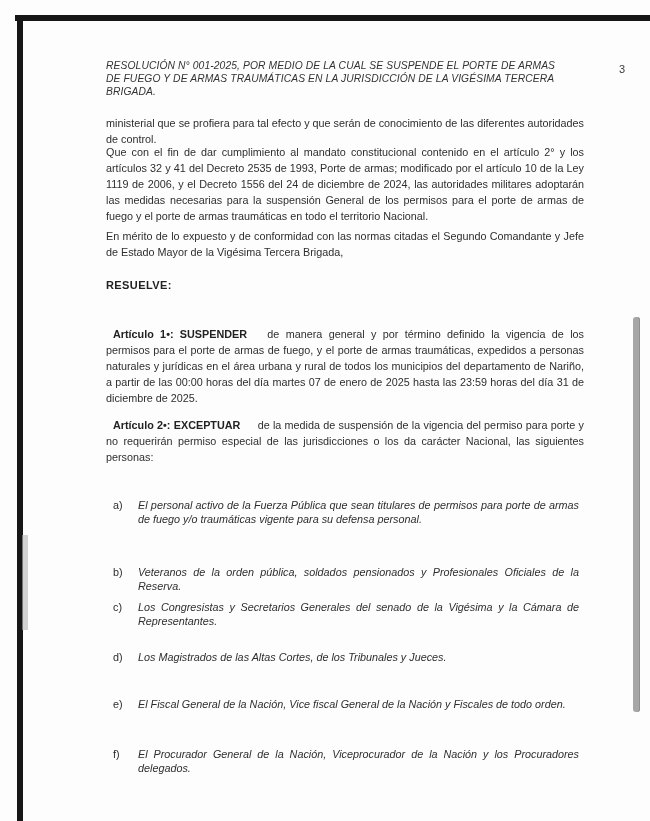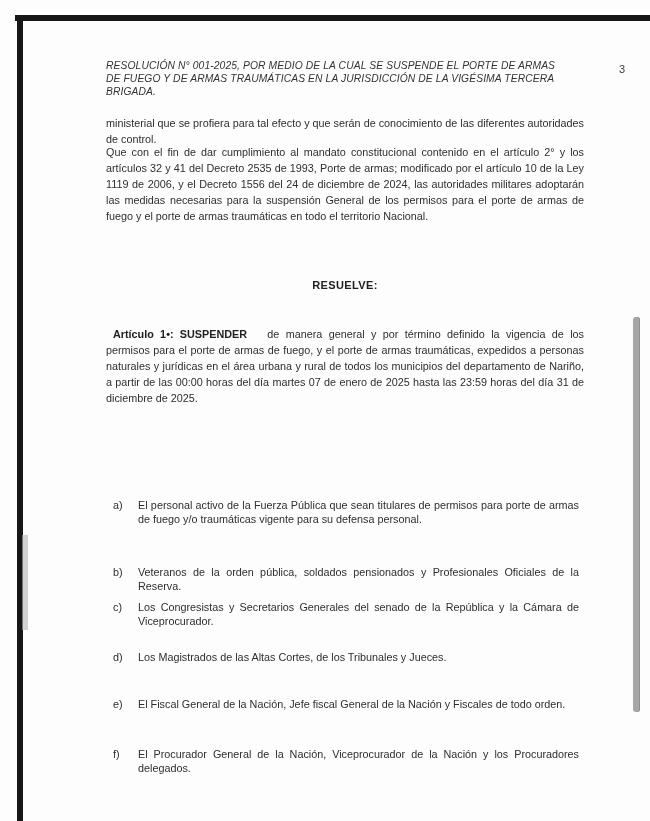"En mérito de lo expuesto" p.para { html: none -> <p>En mérito de lo expuesto y de conformidad con las normas citadas el Segundo Comandante y Jefe de Estado Mayor de la Vigésima Tercera Brigada,</p> }
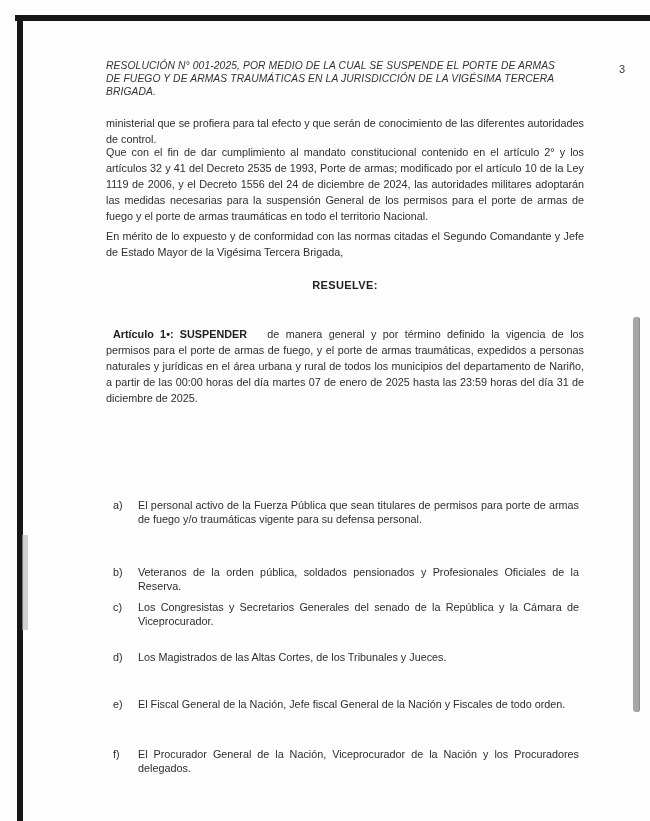"RESUELVE:" .resuelve { text-align: center -> left }
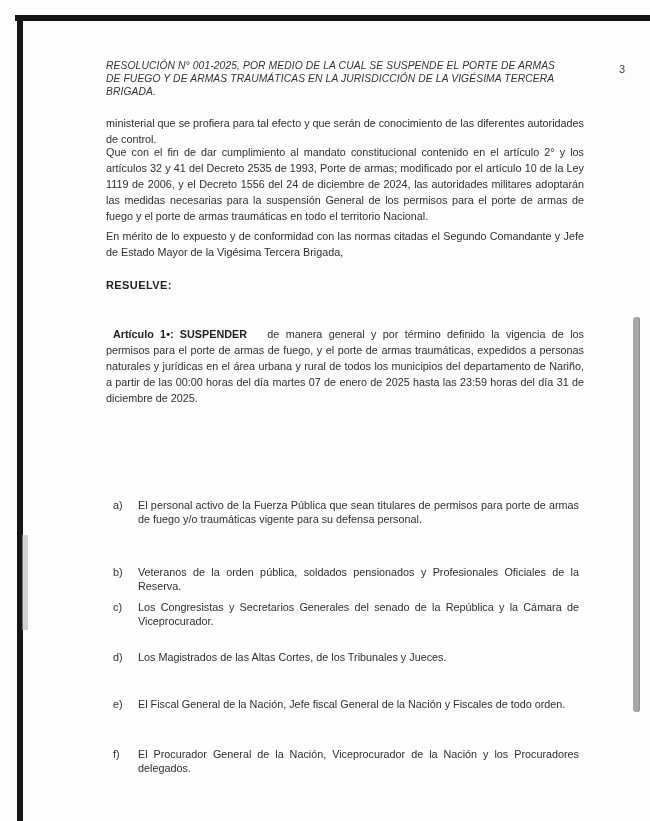"Artículo 2•: EXCEPTUAR de la" p.para { html: none -> <p><strong>Artículo 2•: EXCEPTUAR</strong><span> de la medida de suspensión de la vigencia del permiso para porte y no requerirán permiso especial de las jurisdicciones o los da carácter Nacional, las siguientes personas:</span></p> }
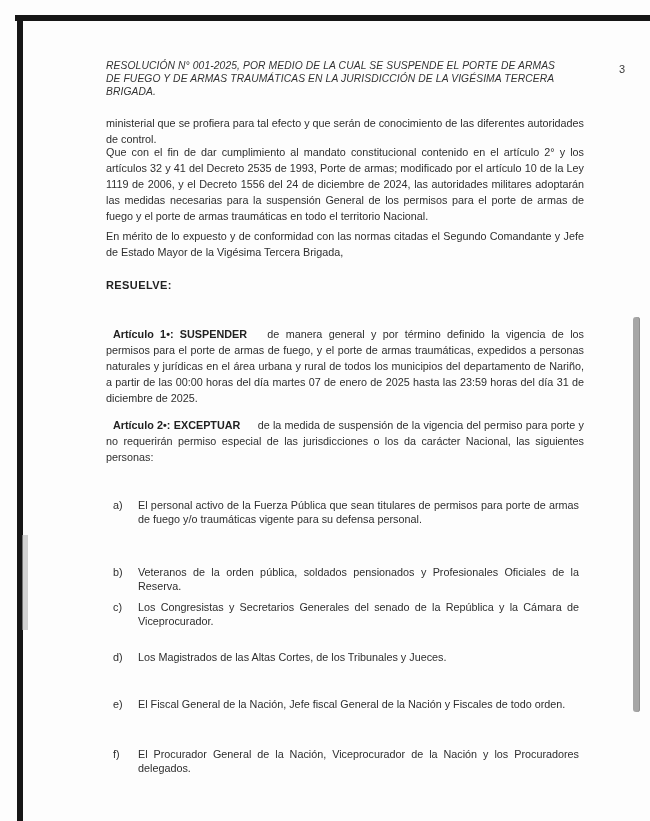"El personal activo de la" .exception-item .text { font-style: none -> italic }
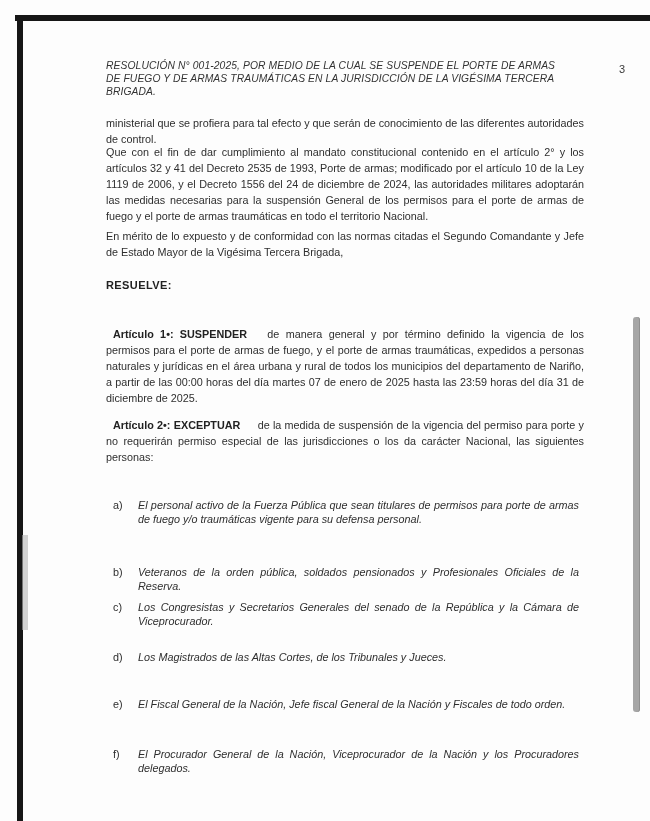"Los Congresistas y Secretarios Generales" span.text { text: República y la Cámara de Viceprocurador -> Vigésima y la Cámara de Representantes }
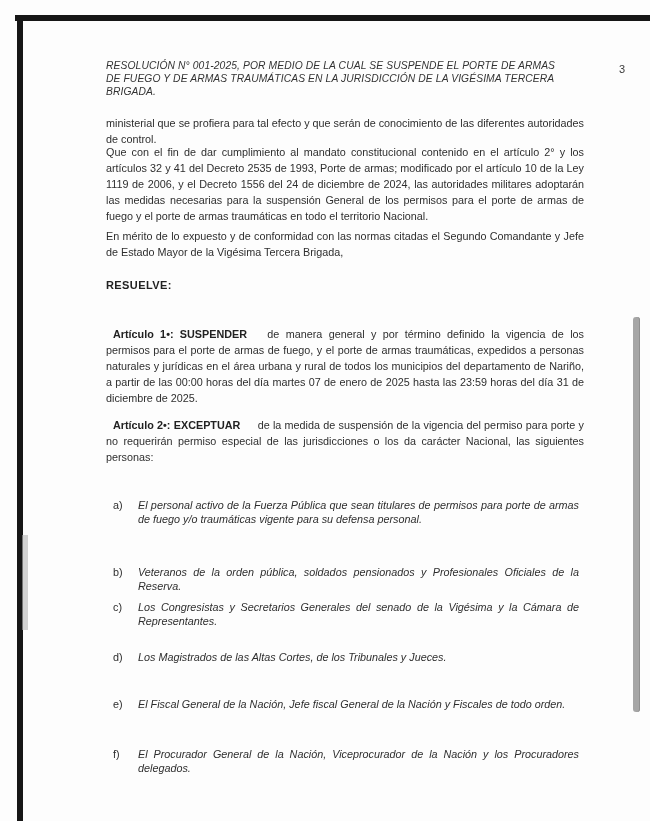"El Fiscal General de la" span.text { text: Jefe -> Vice }
